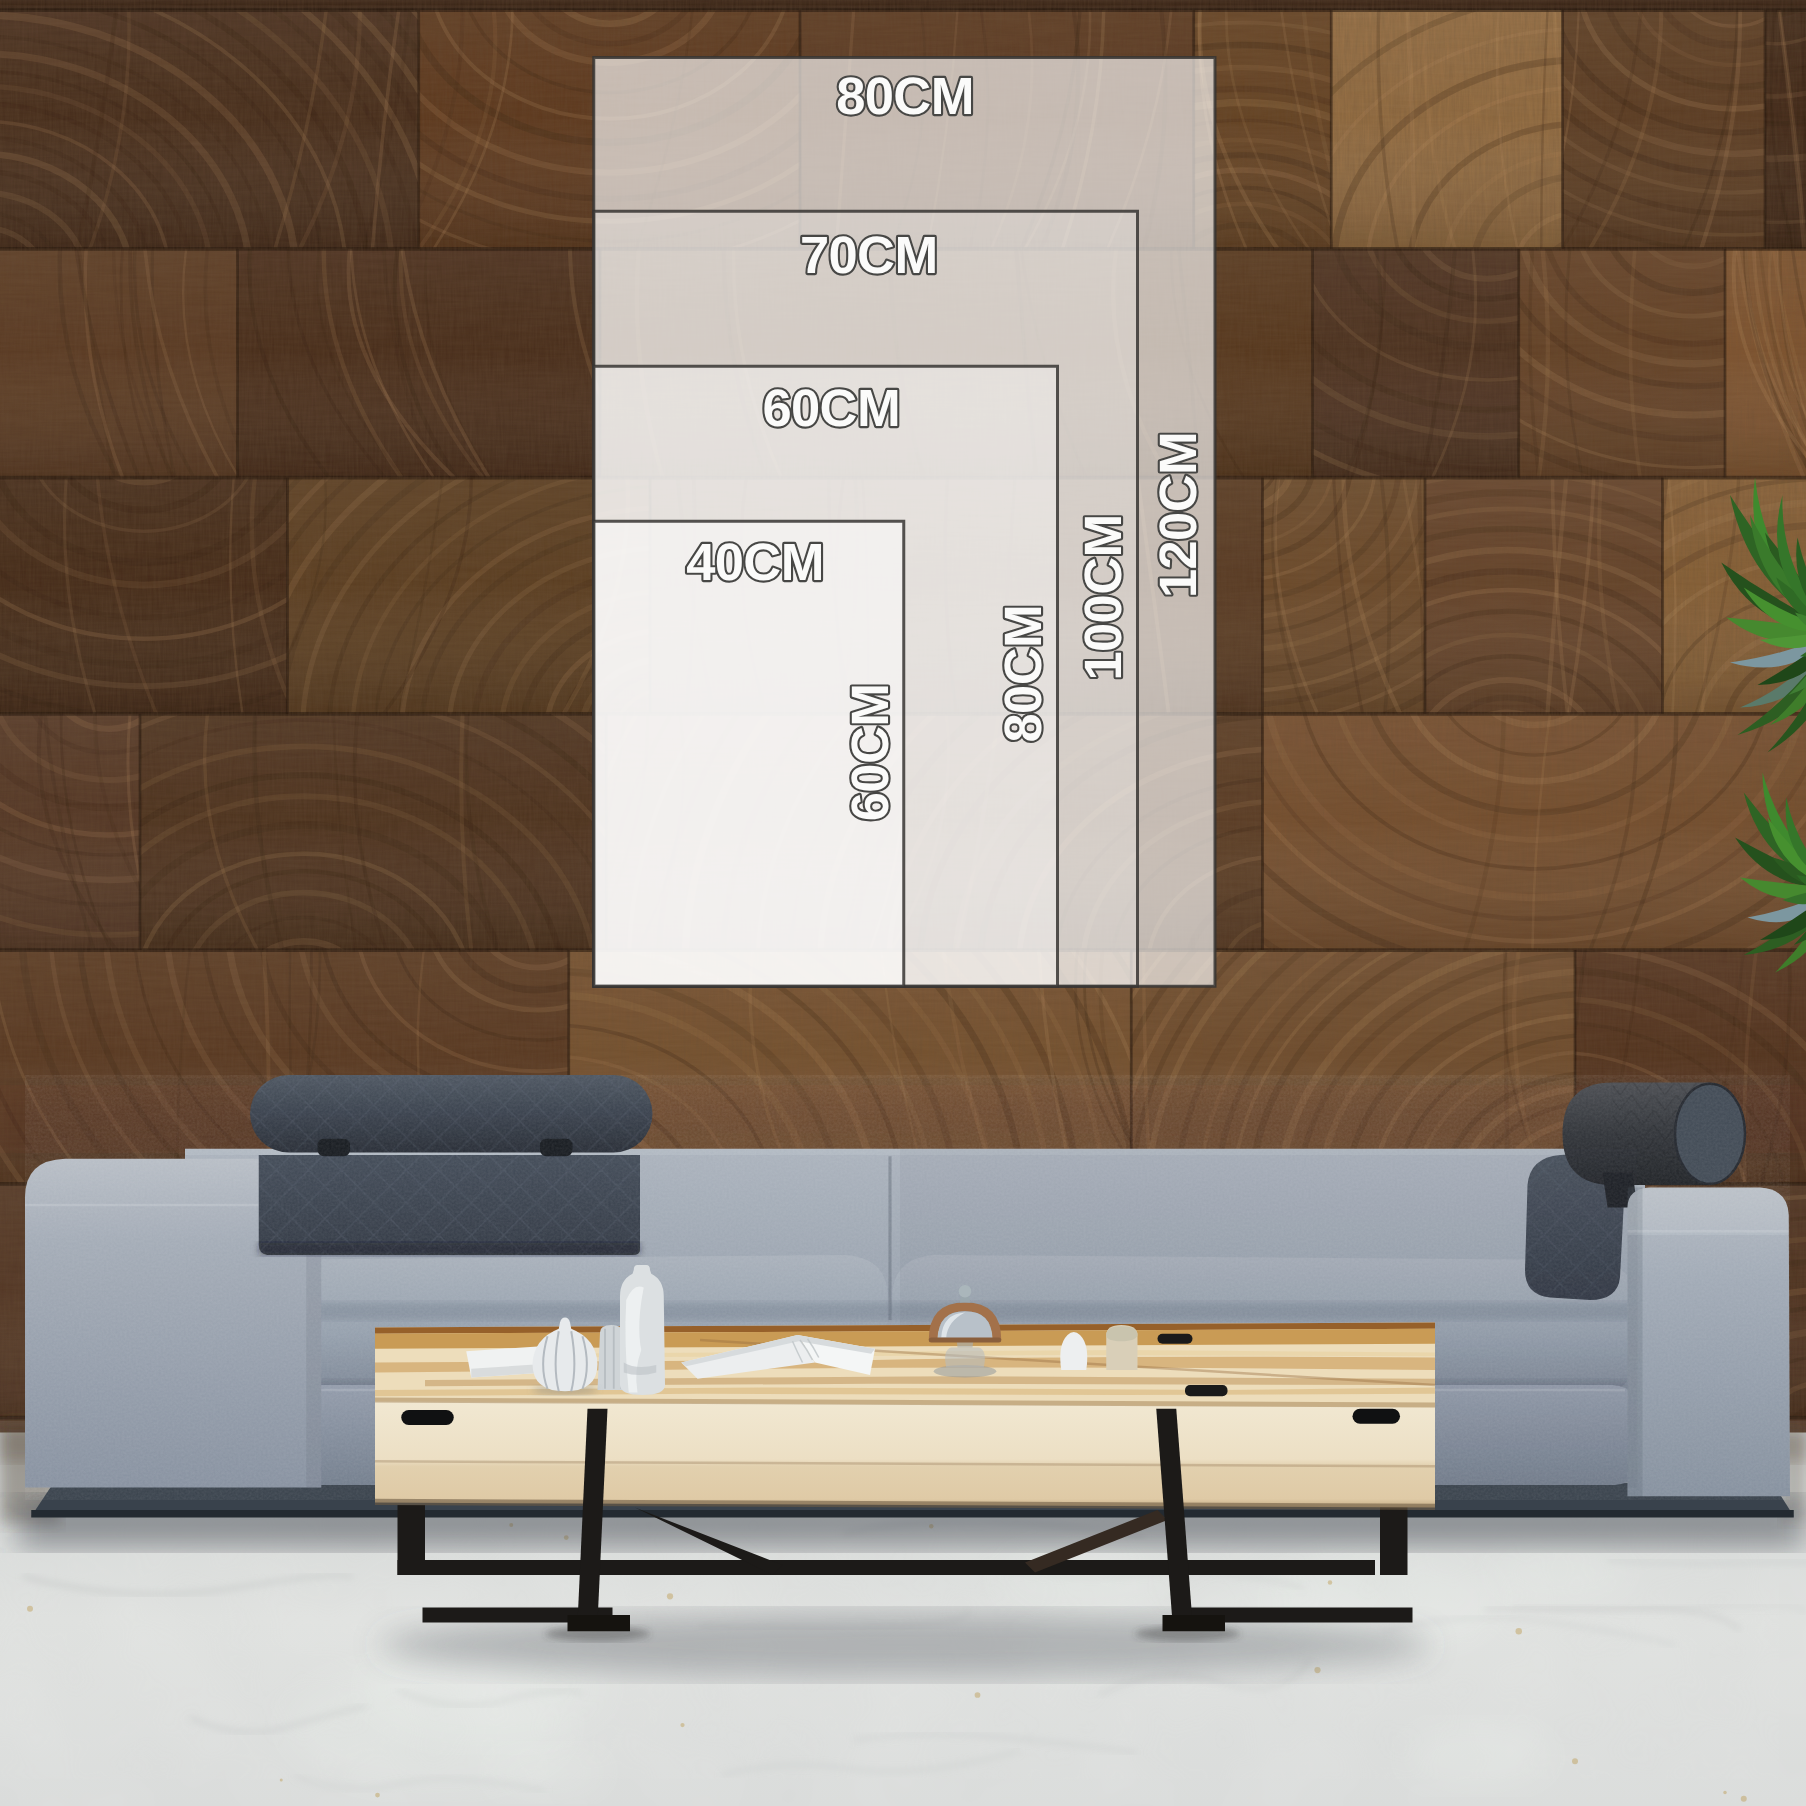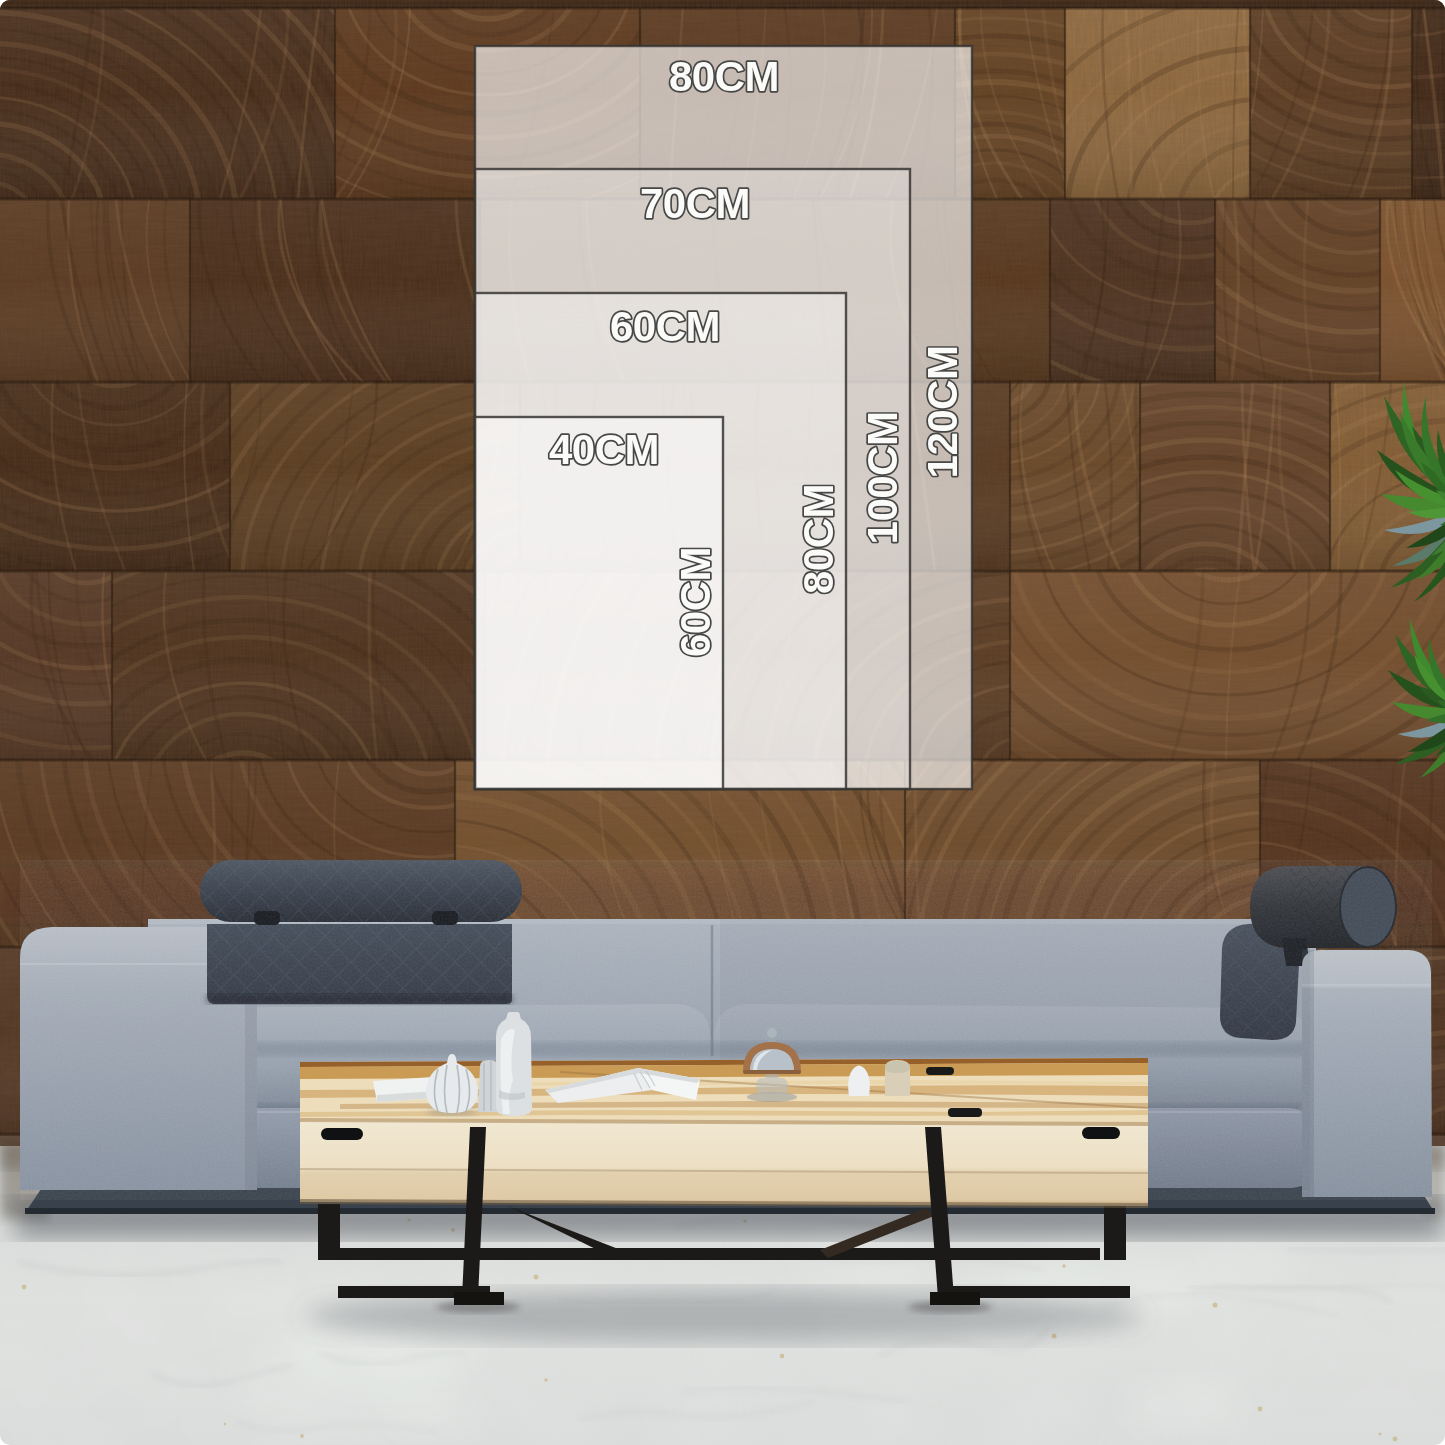"80CM" .stage { border-radius: 10px -> none }
